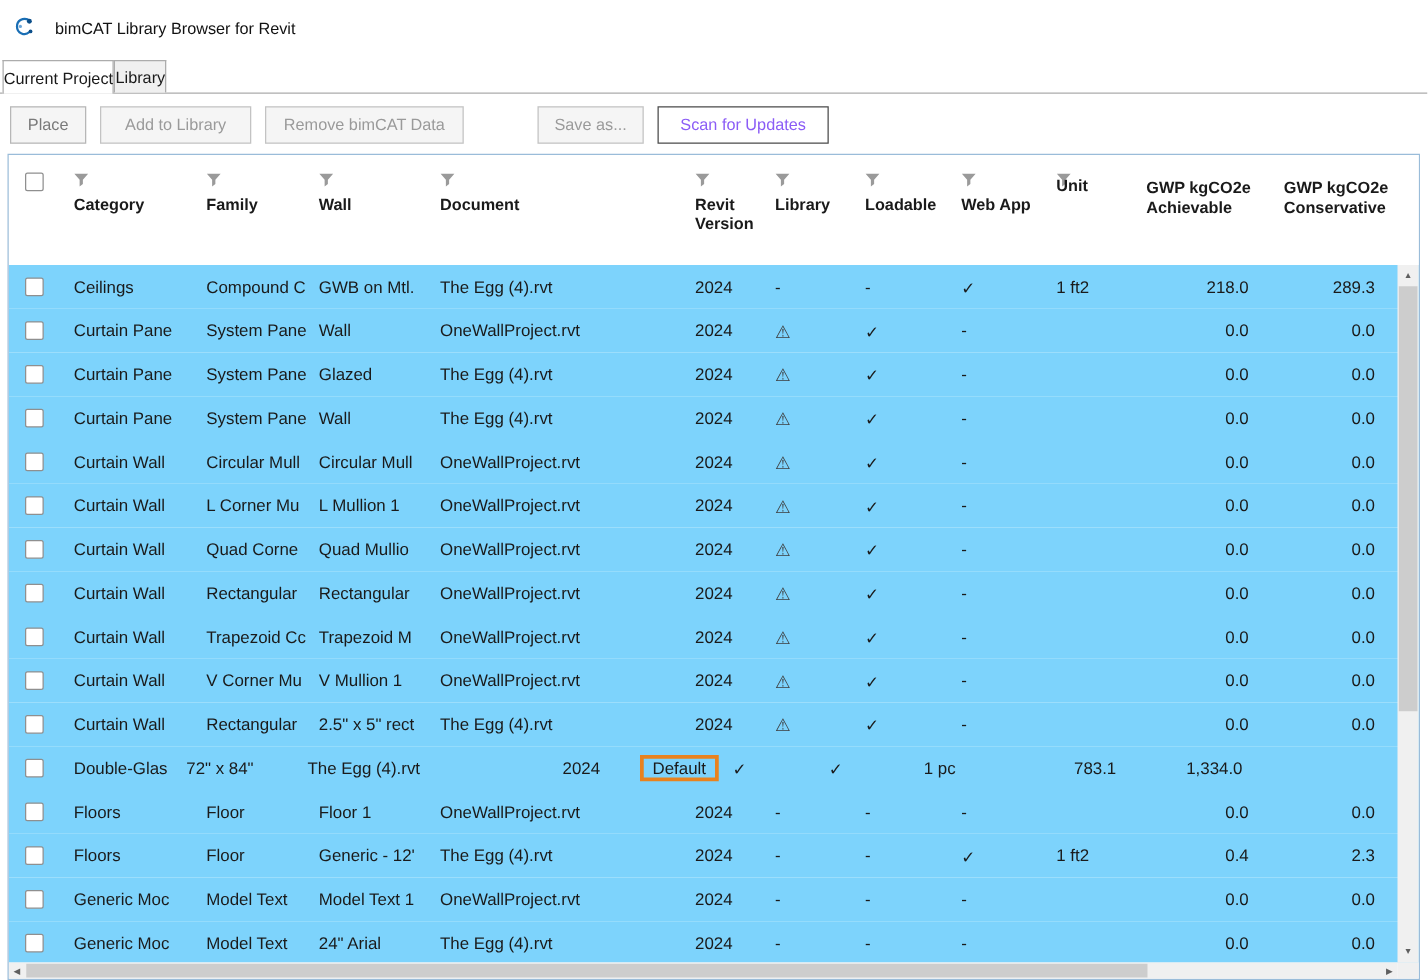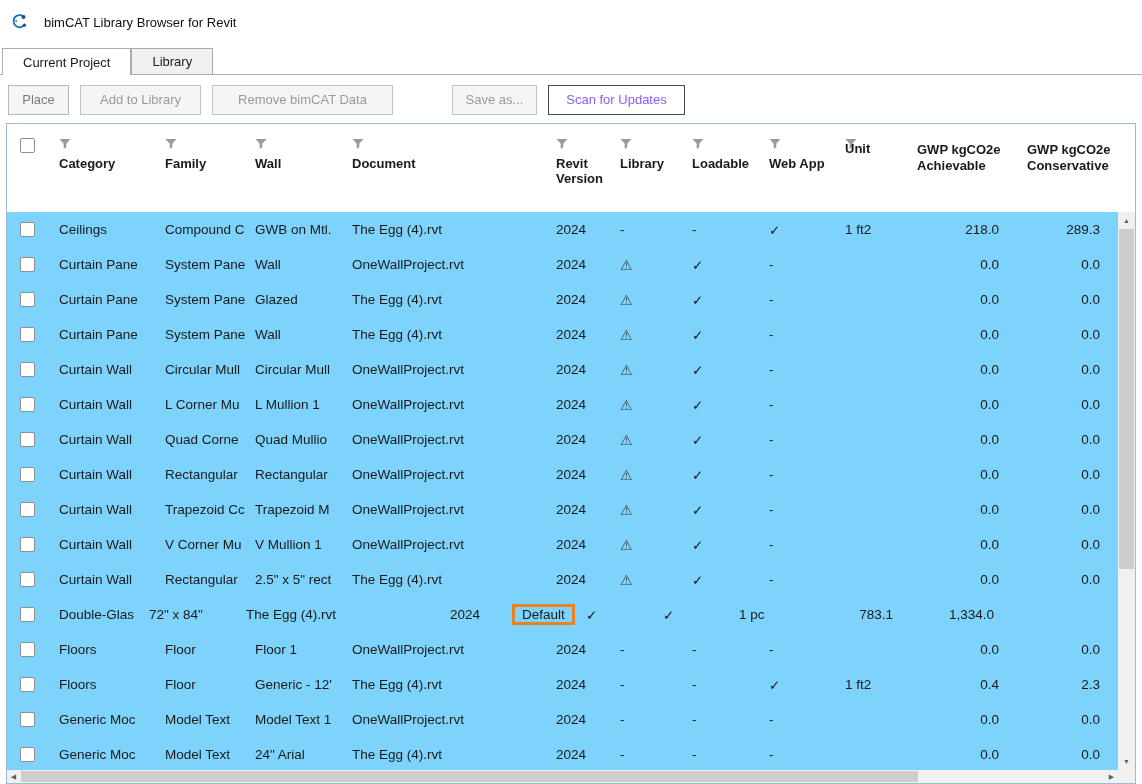"Current Project" .tab { padding: 5px 20px 5px -> 5px 0 5px }
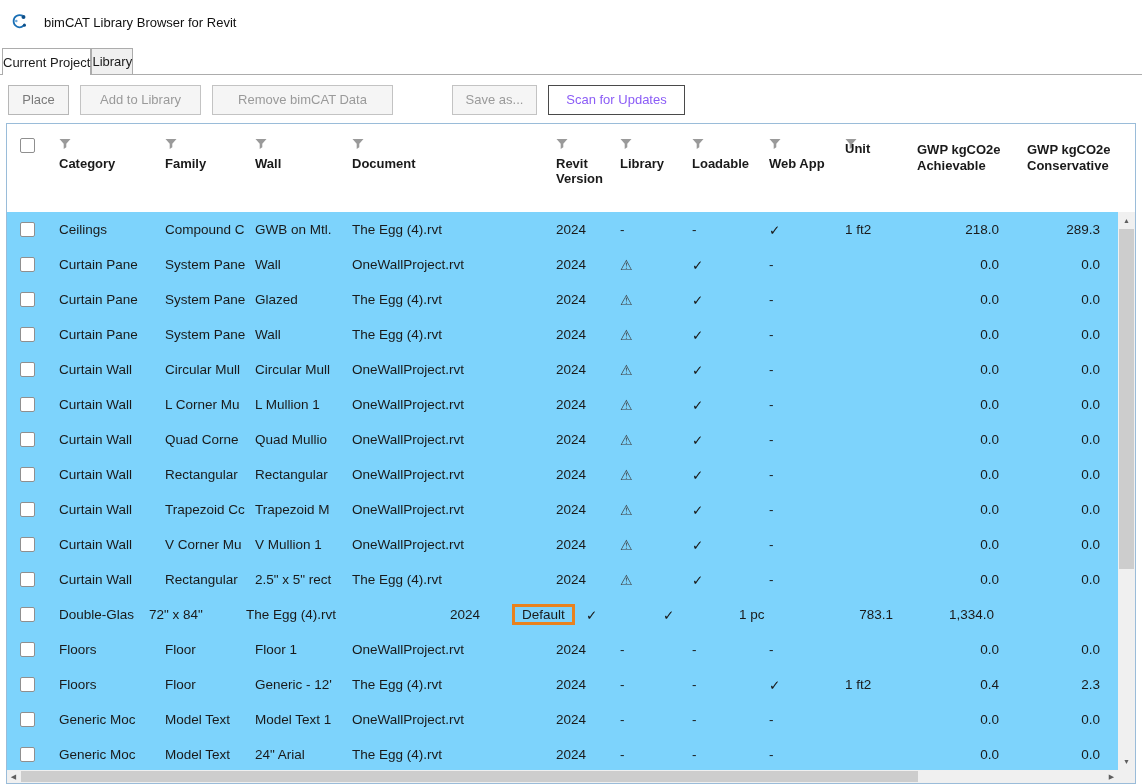"Remove bimCAT Data" .btn.remove { width: 181px -> 159px }
